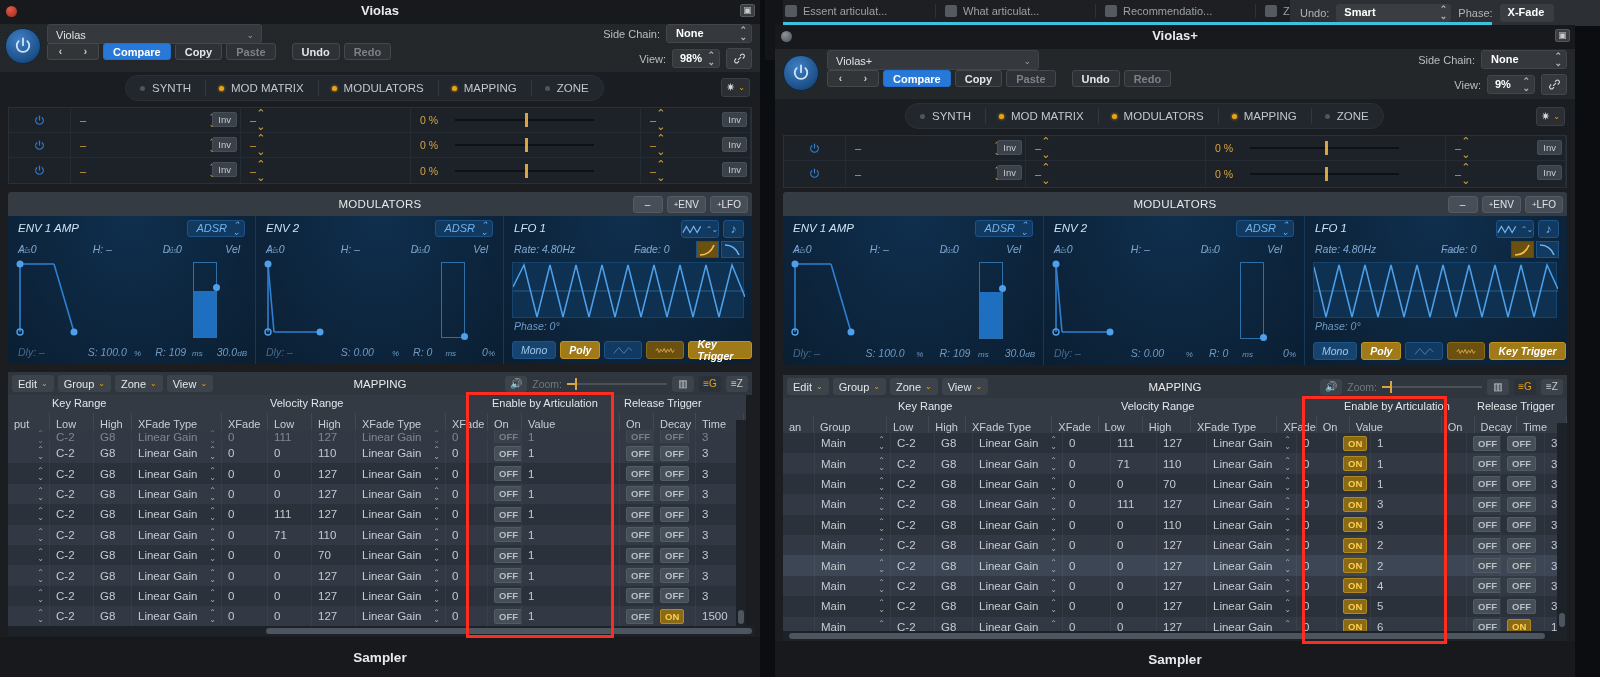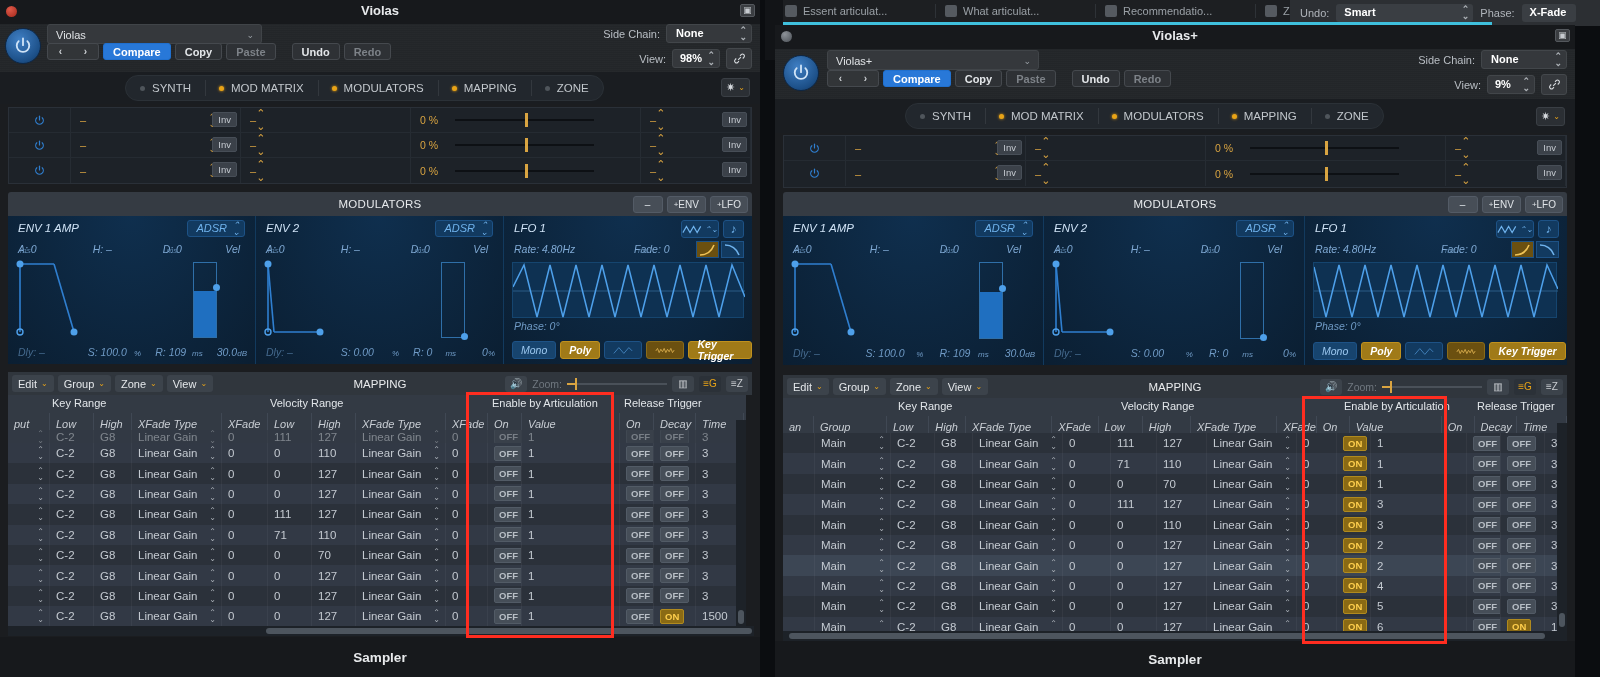"Smart" div.v { width: 137px -> 115px }
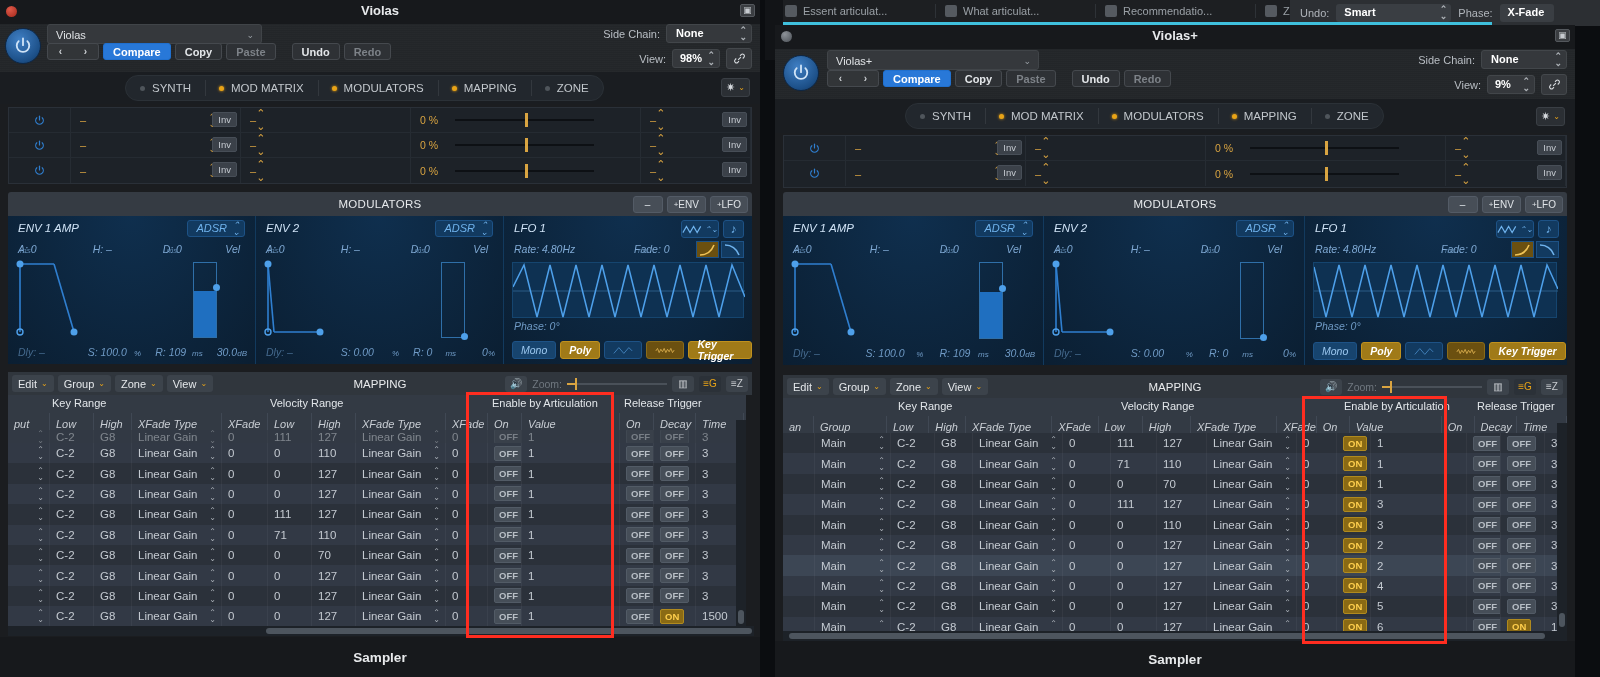"put" .hcell { font-style: italic -> none }
